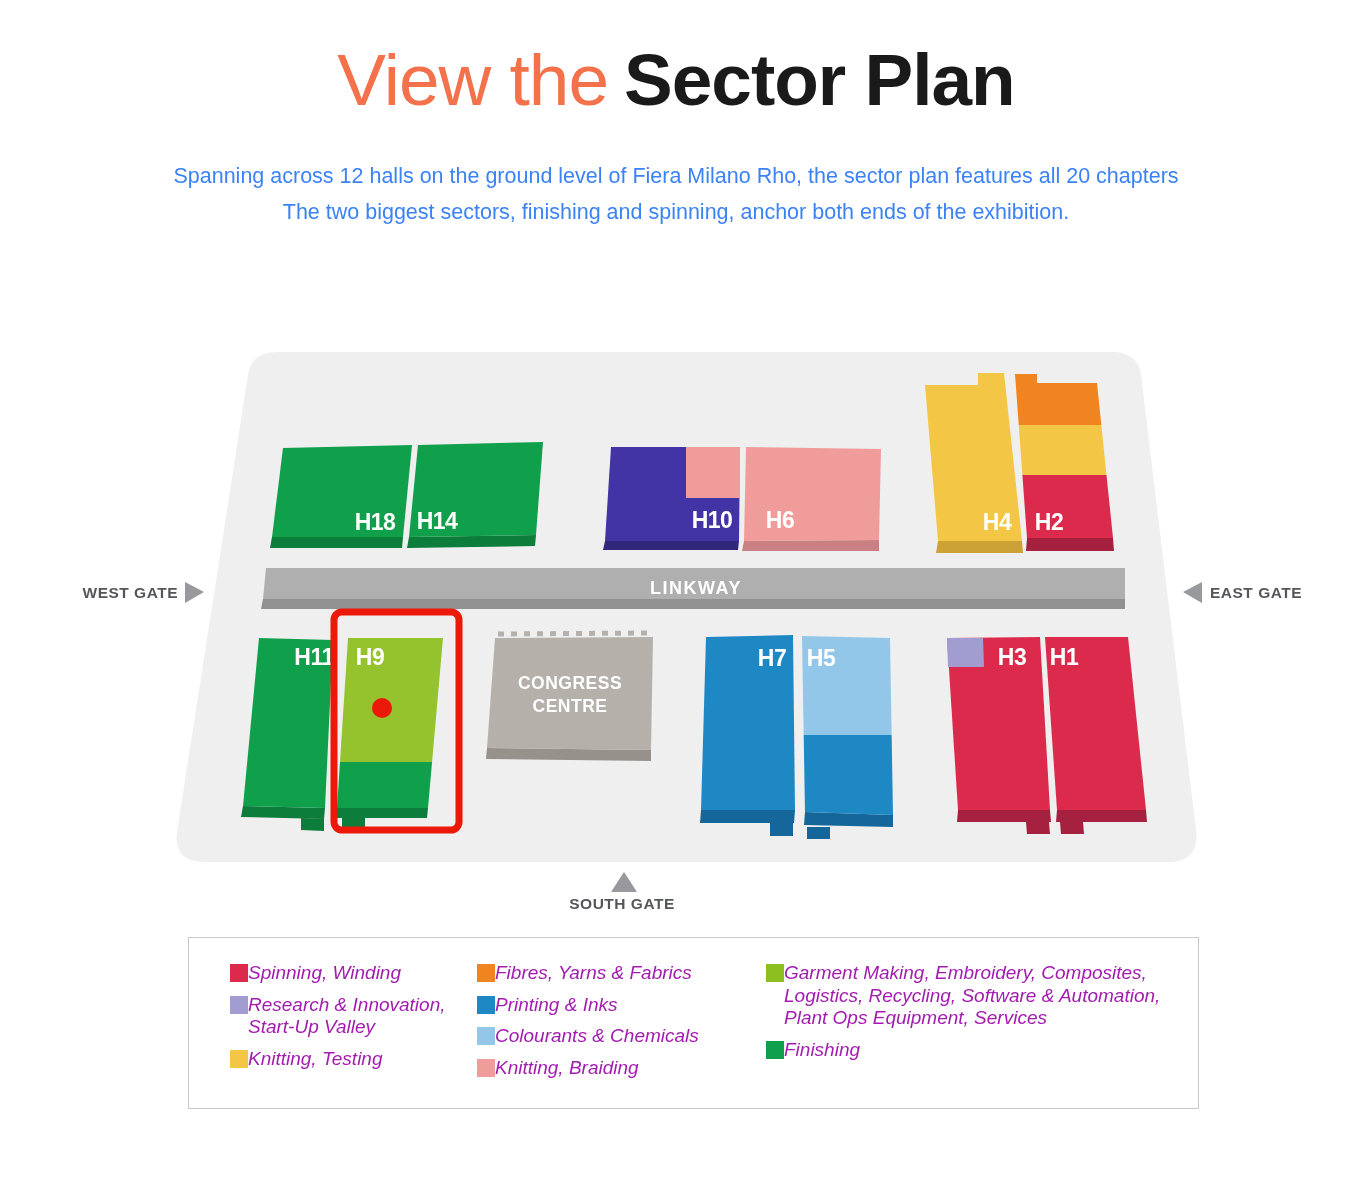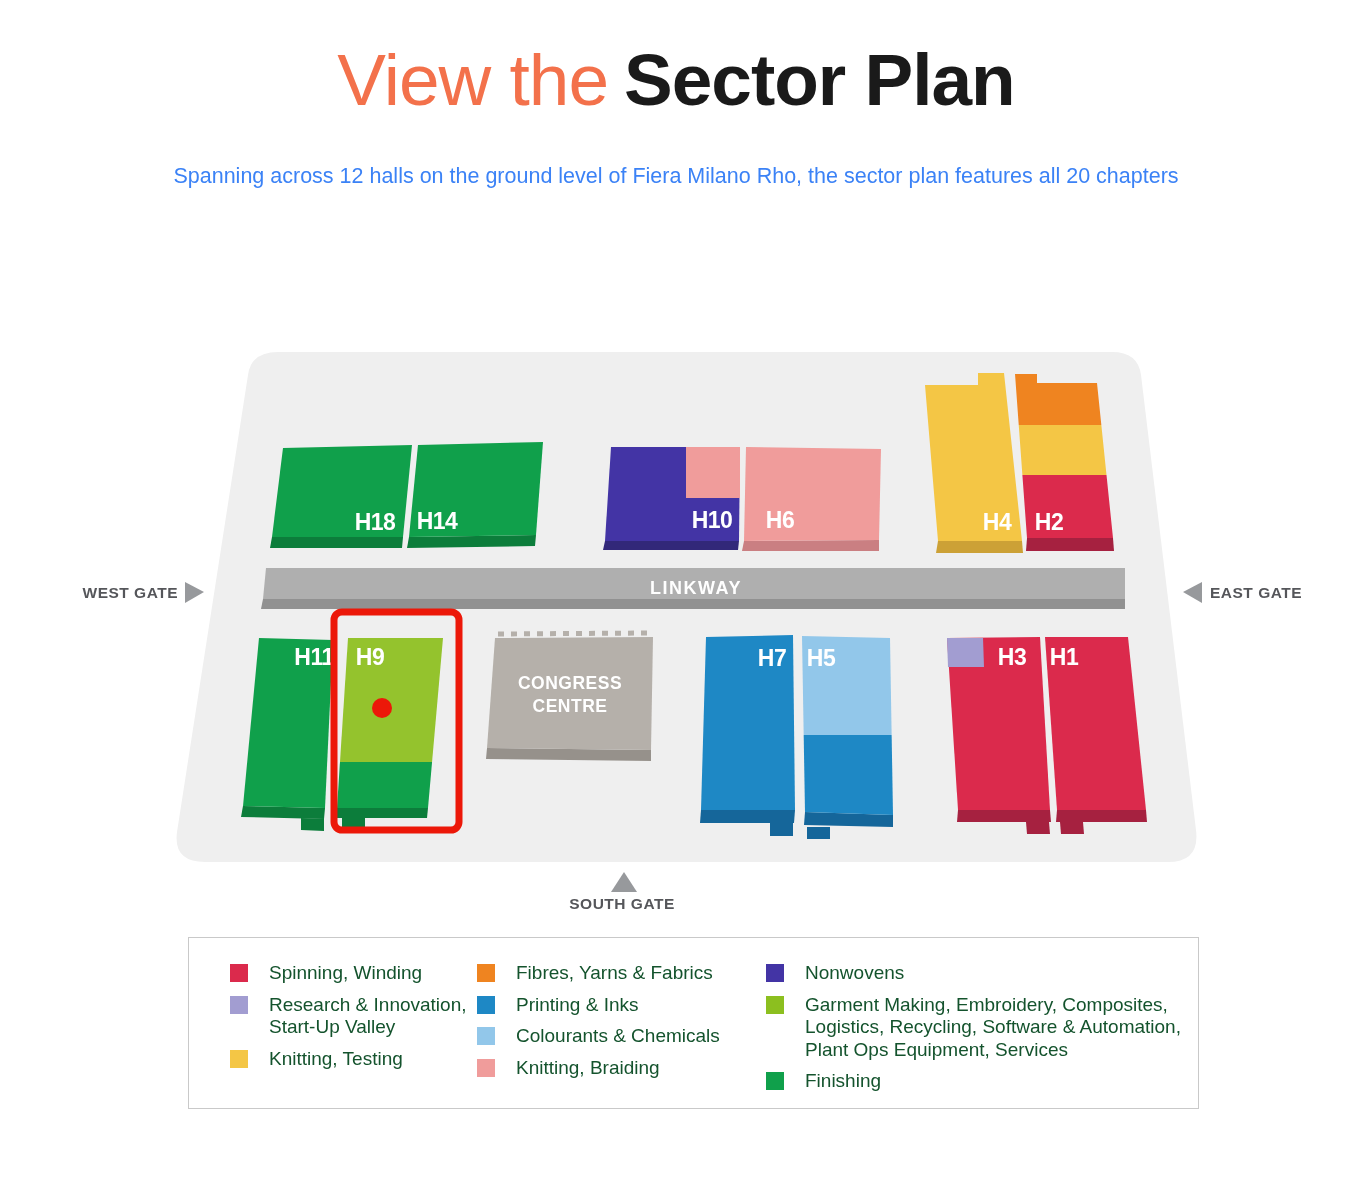"The two biggest sectors, finishing" div { html: none -> <div>The two biggest sectors, finishing and spinning, anchor both ends of the exhibition.</div> }
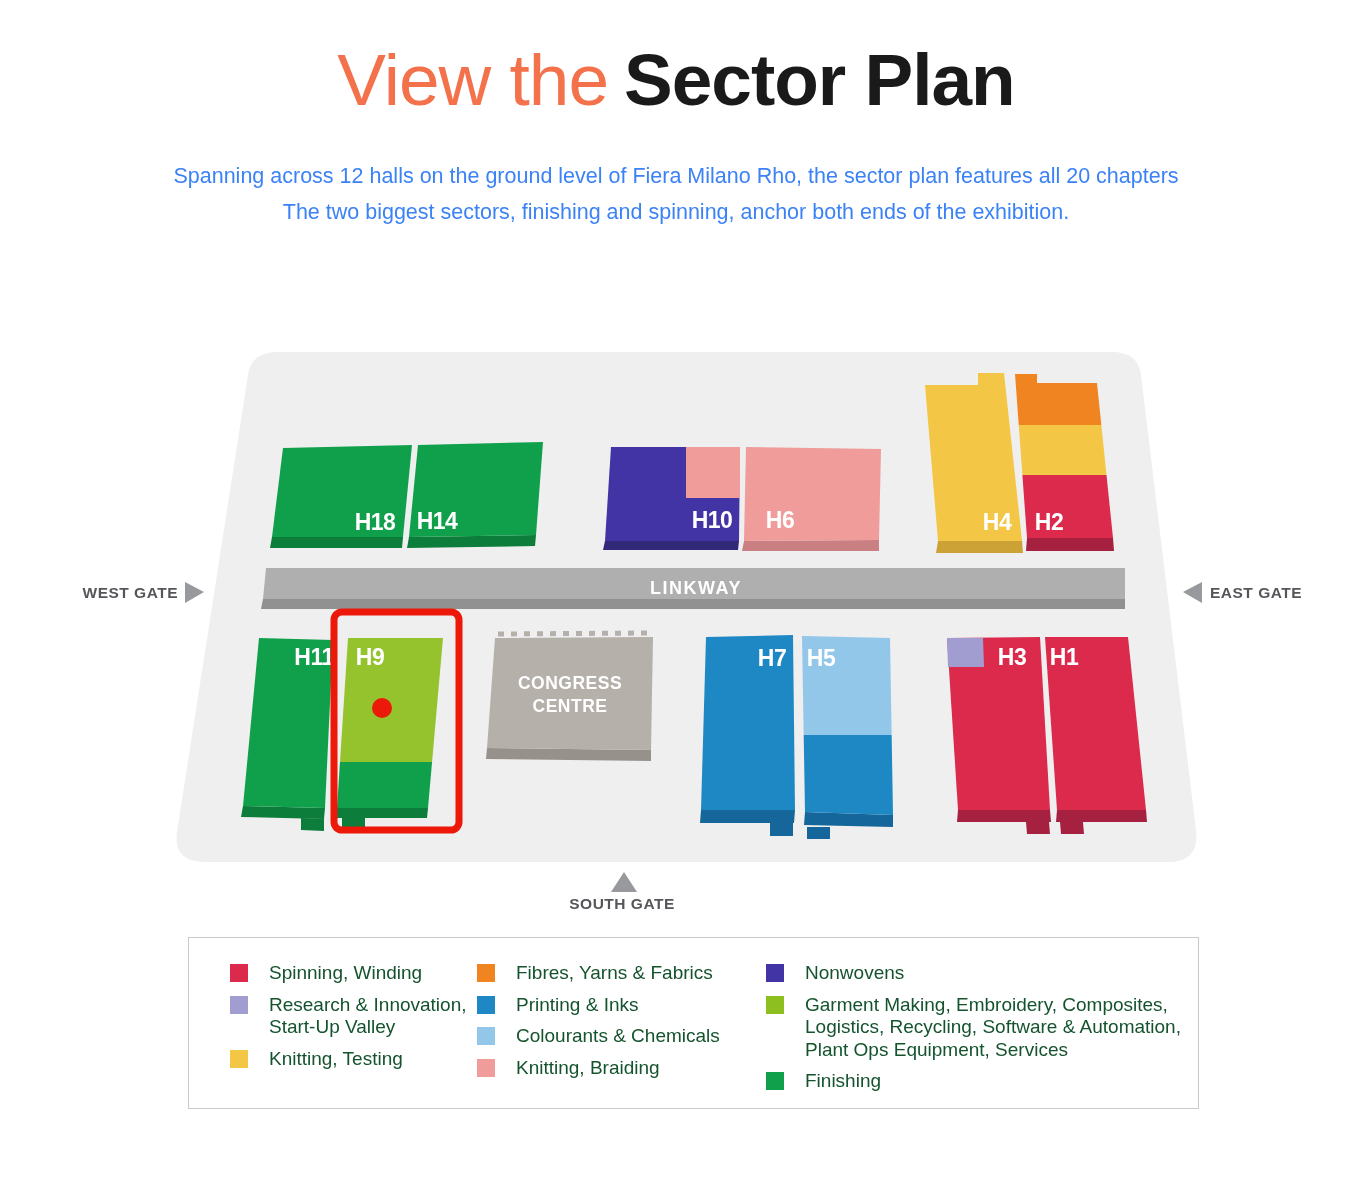"Spinning, Winding" .legend-text { color: #14532d -> #a21caf; font-style: none -> italic; margin-left: 21px -> none }
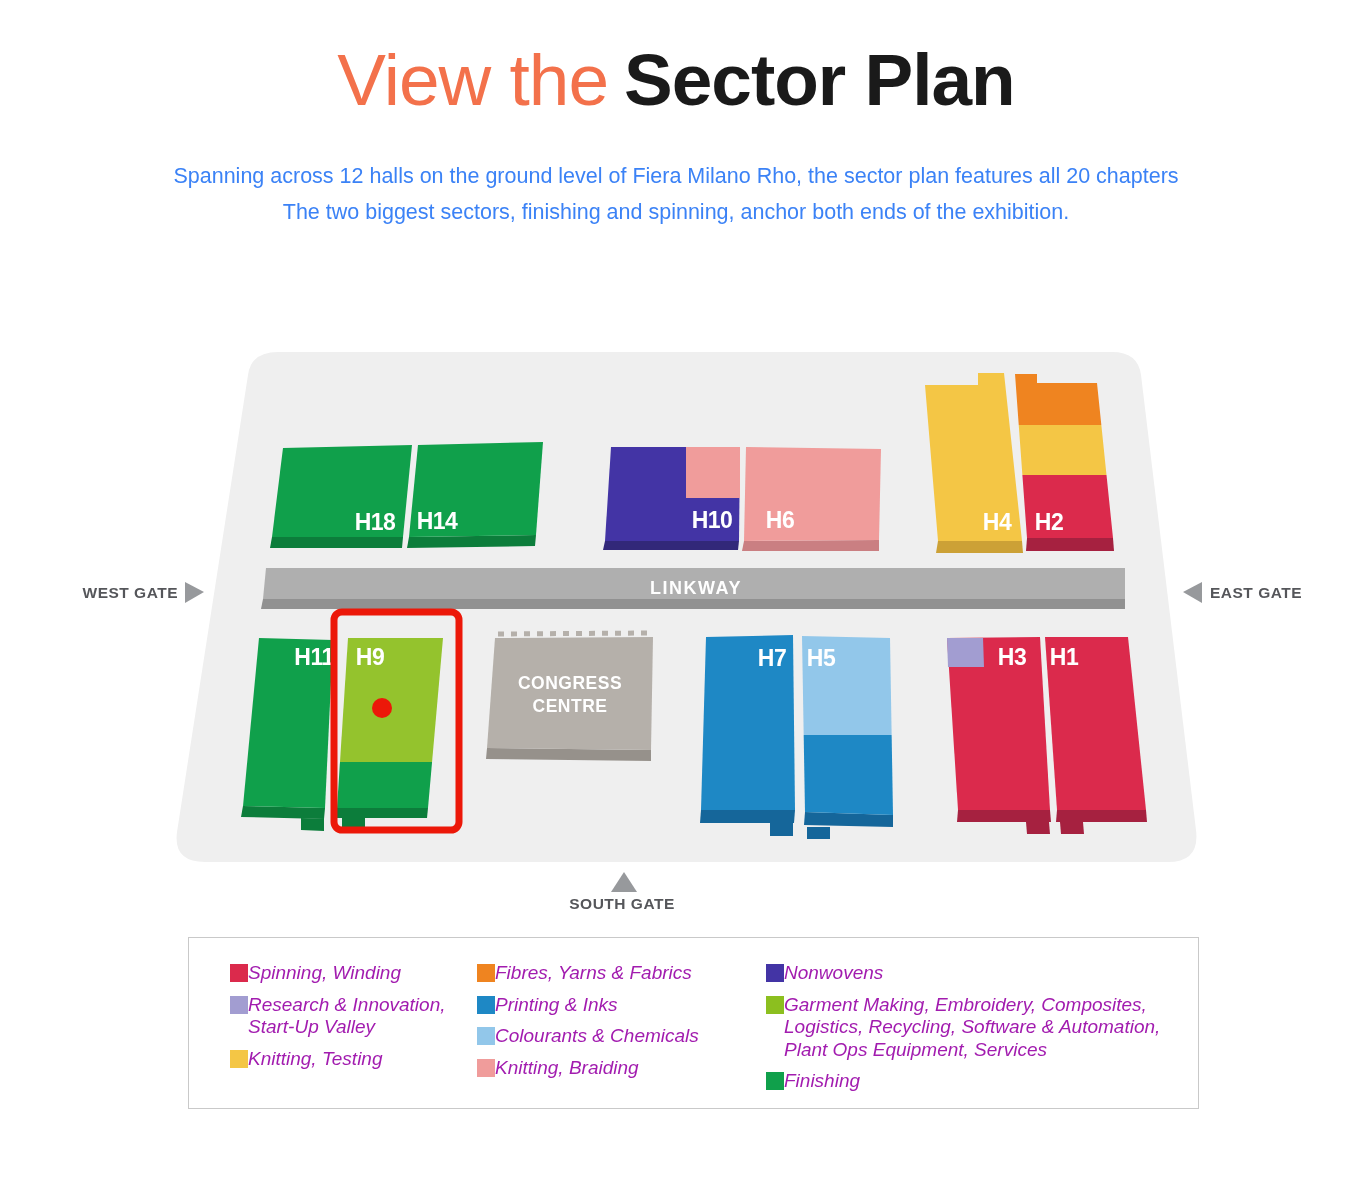"Nonwovens" div.legend-item { html: <div> <svg> <rect></rect> </svg> <div> <div>Nonwovens</div> </div> </div> -> none }
